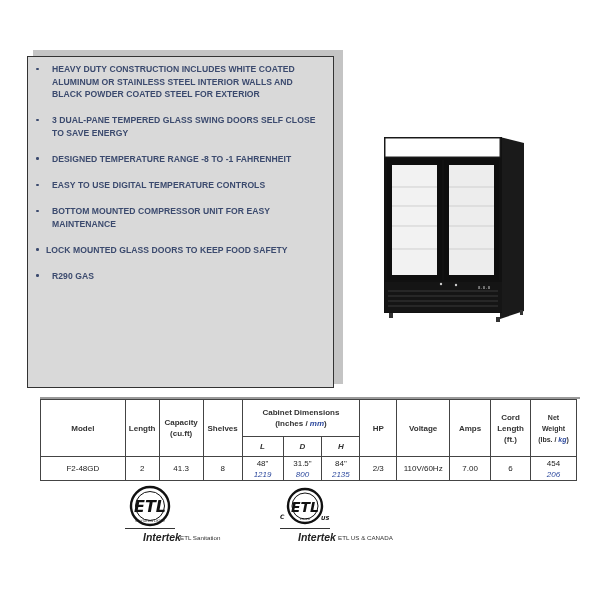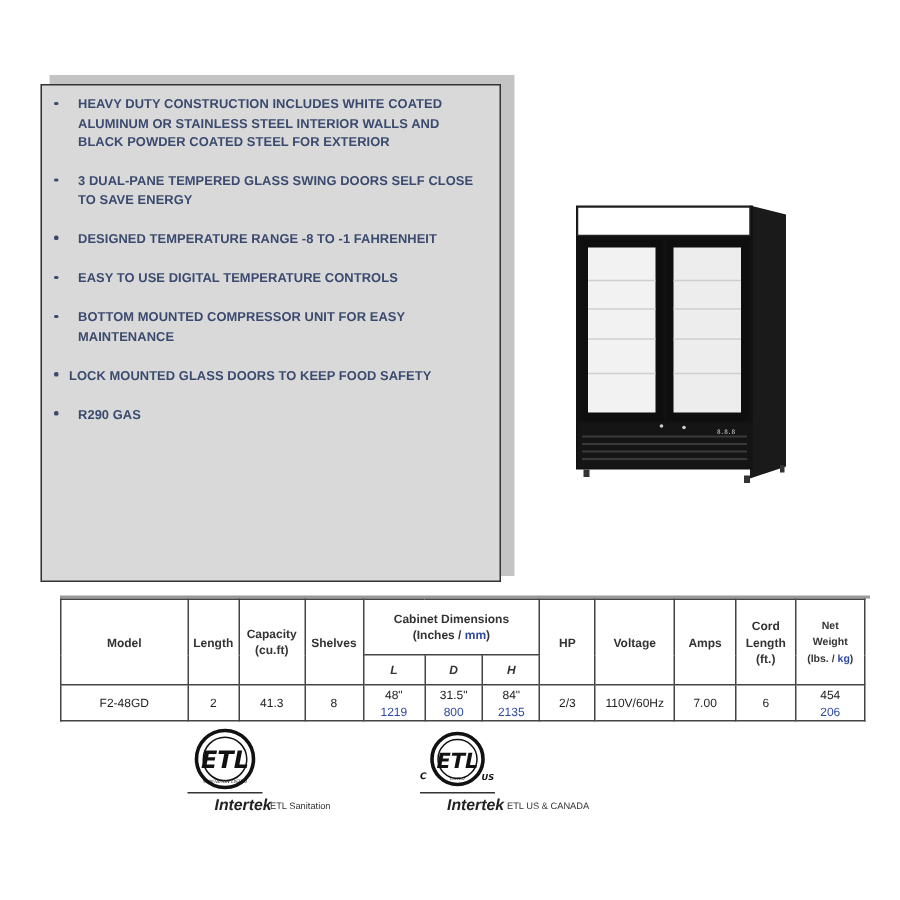"mm" .mm { font-style: none -> italic }
